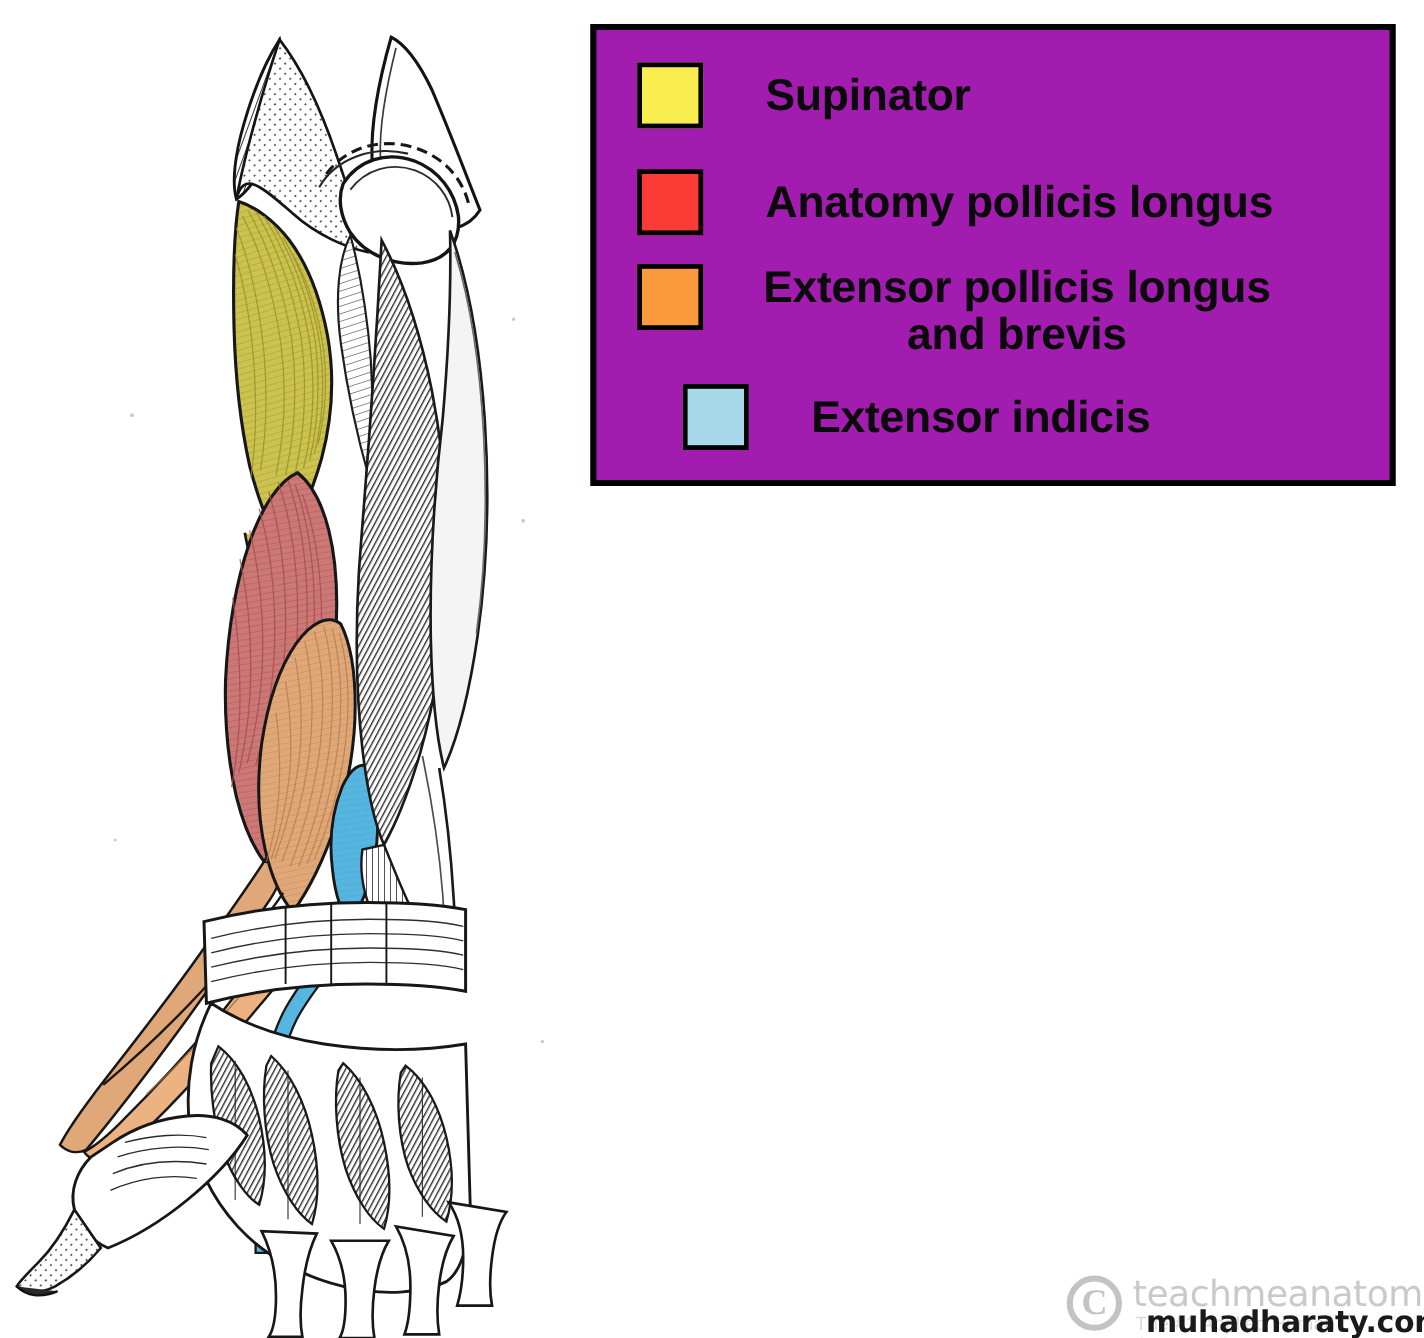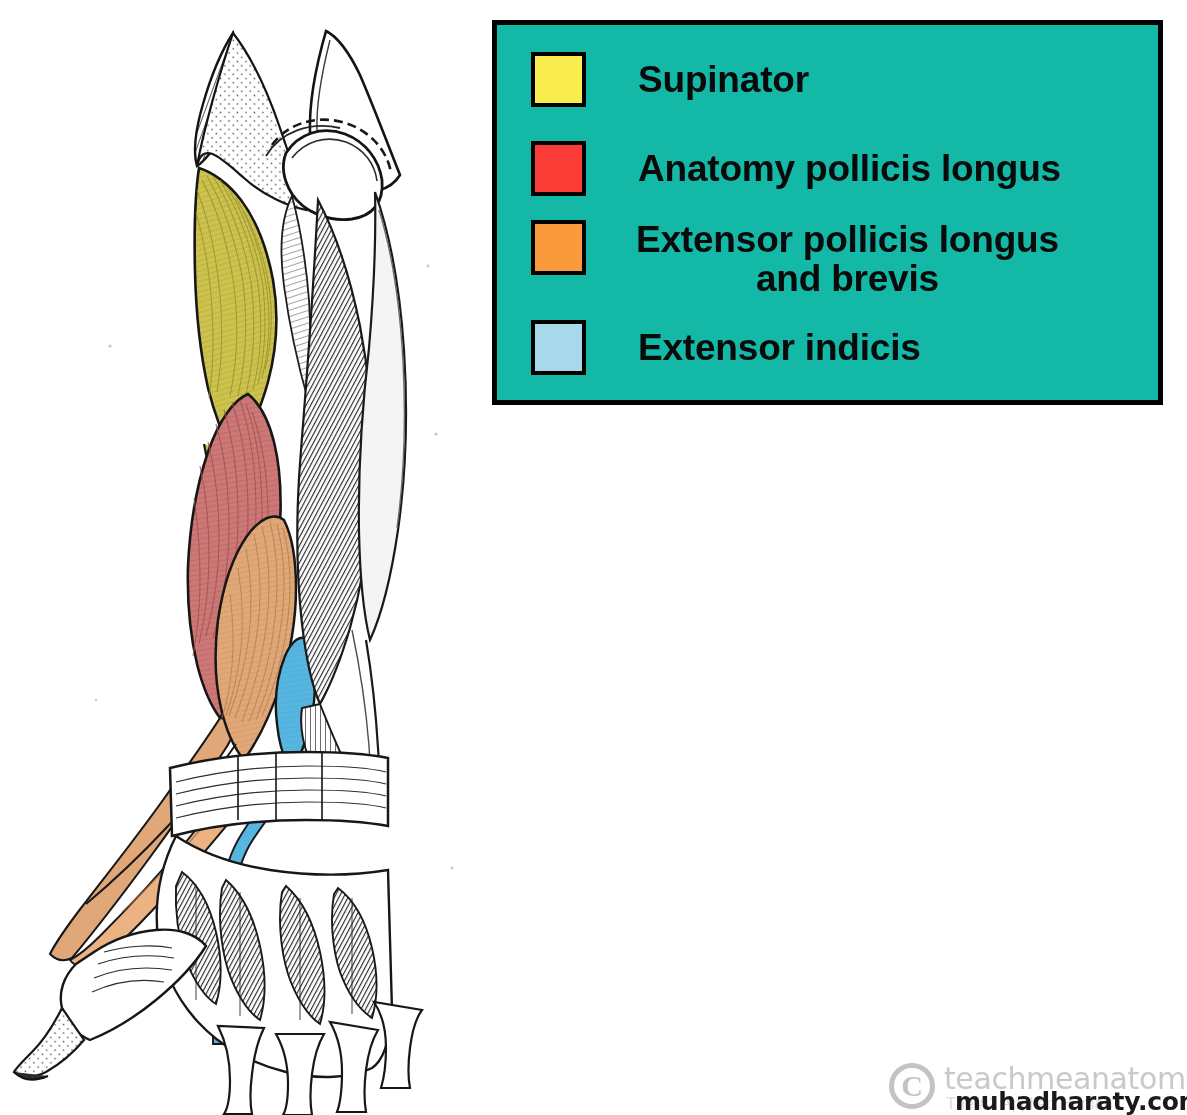"Supinator" #legend-box { background: #14b8a6 -> #a21caf }
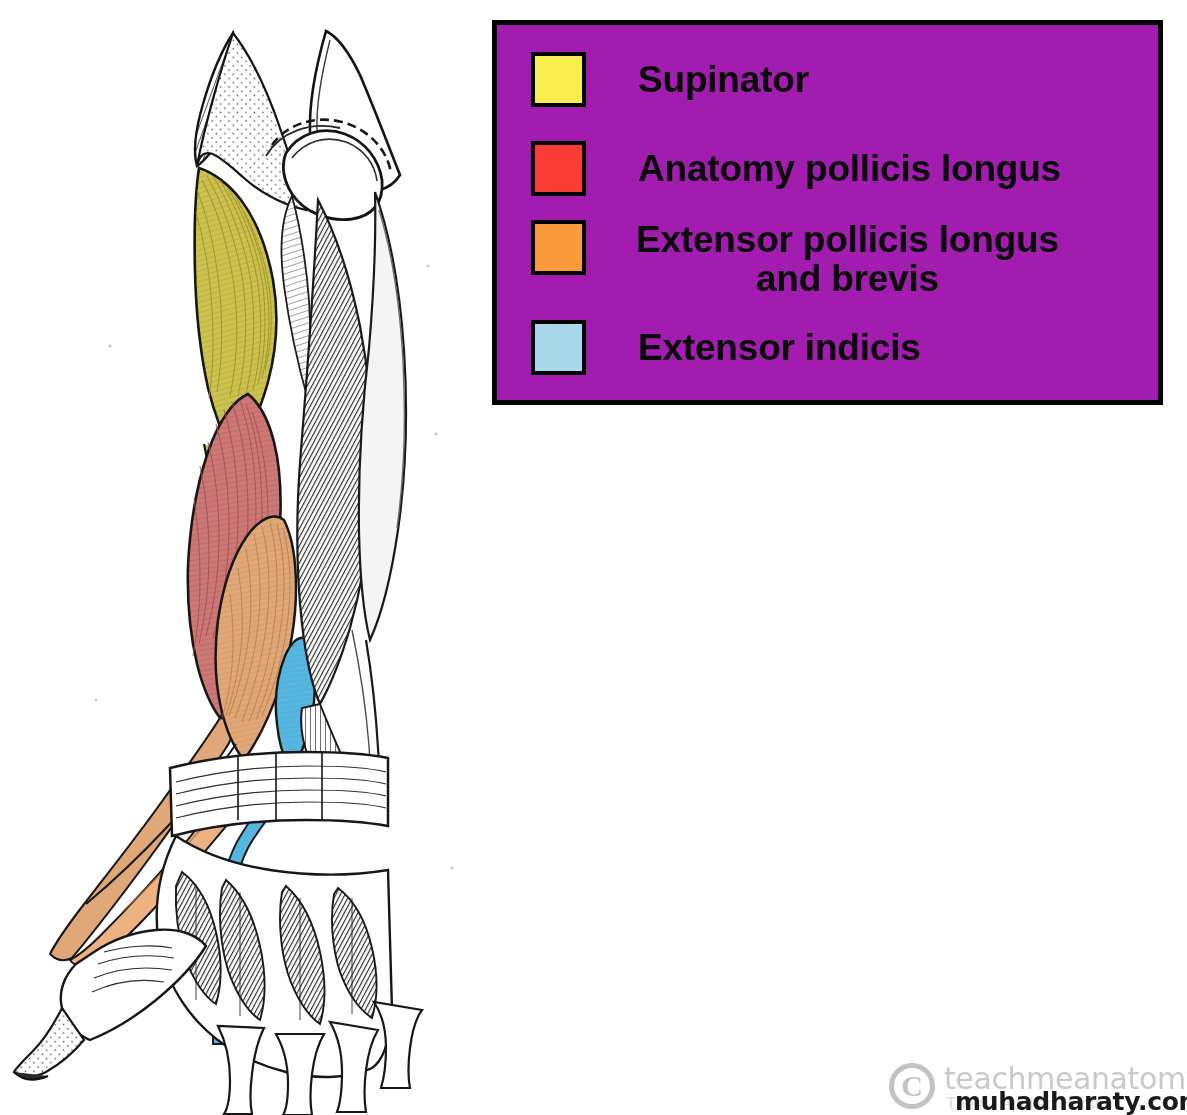"Extensor indicis" #legend-row-3 { margin-left: none -> 38px }
